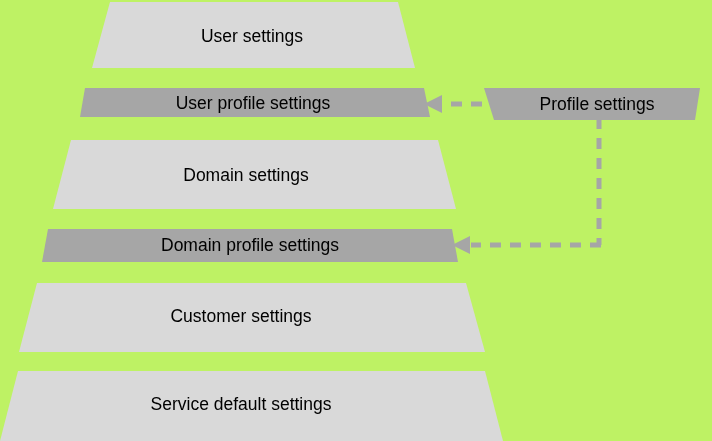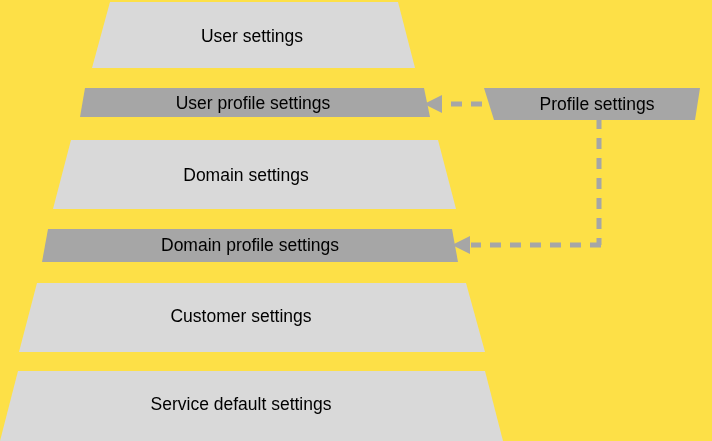"User settings" div { background: #fde047 -> #bef264 }
